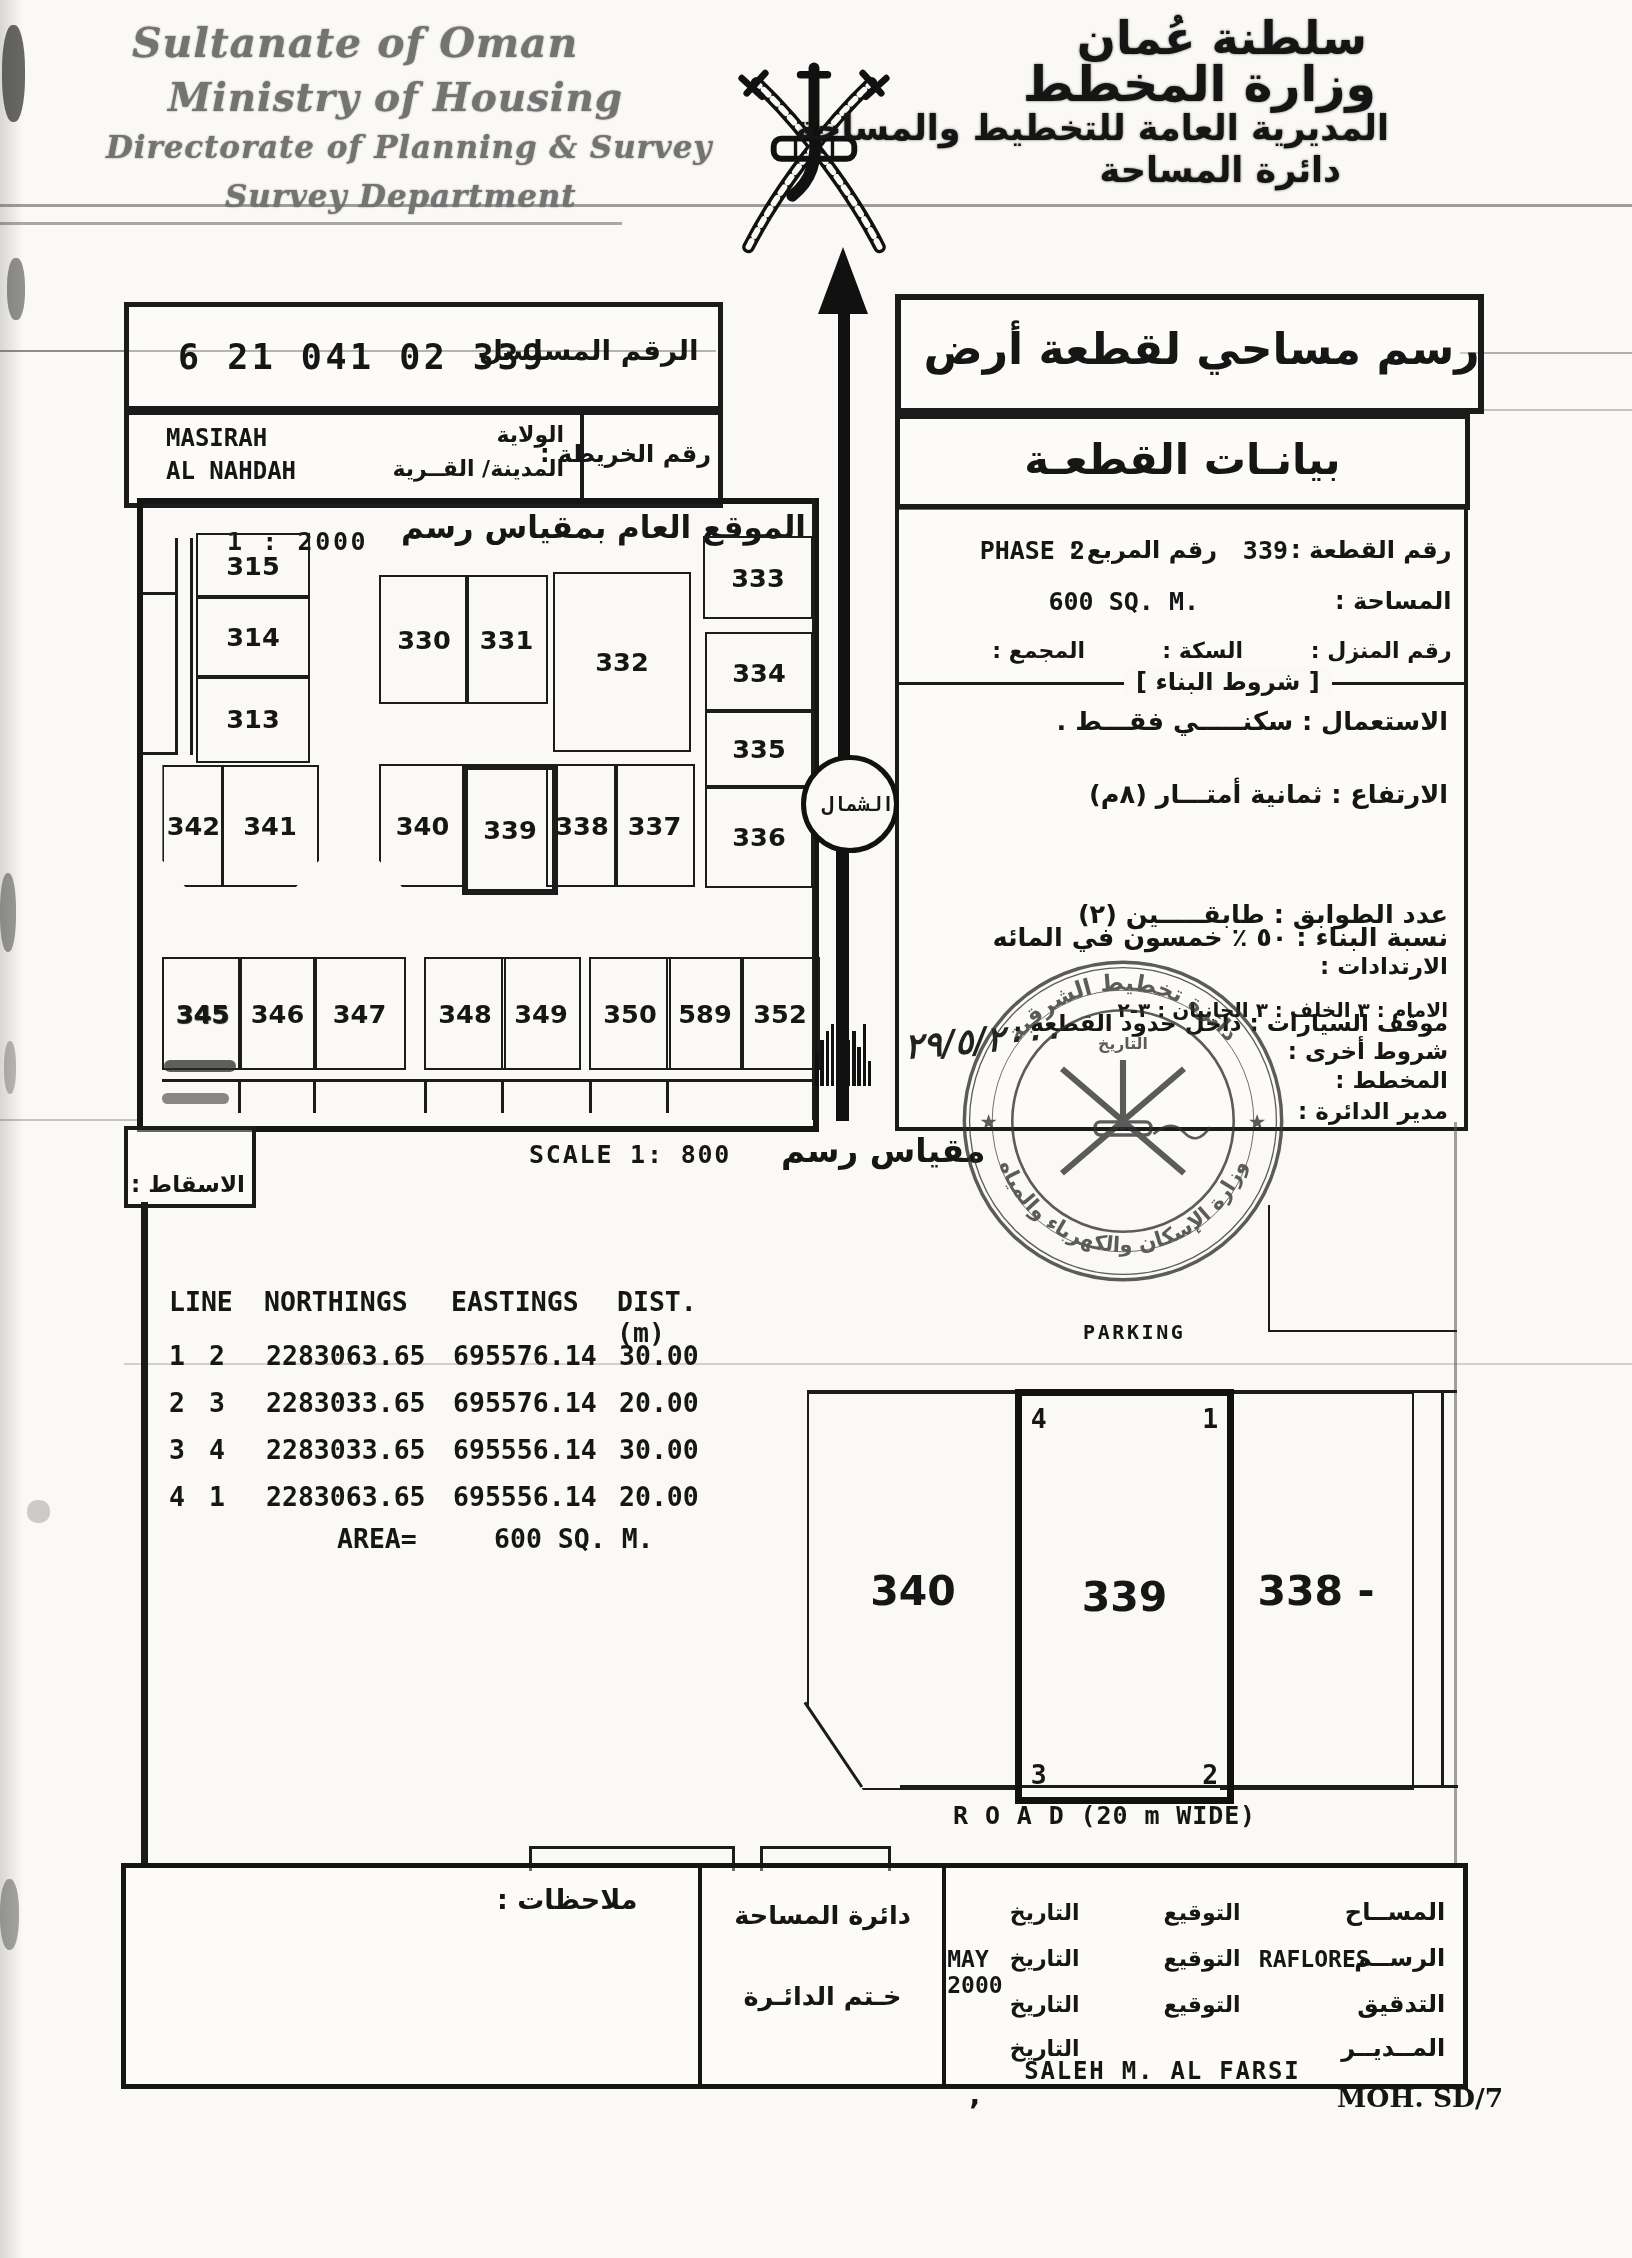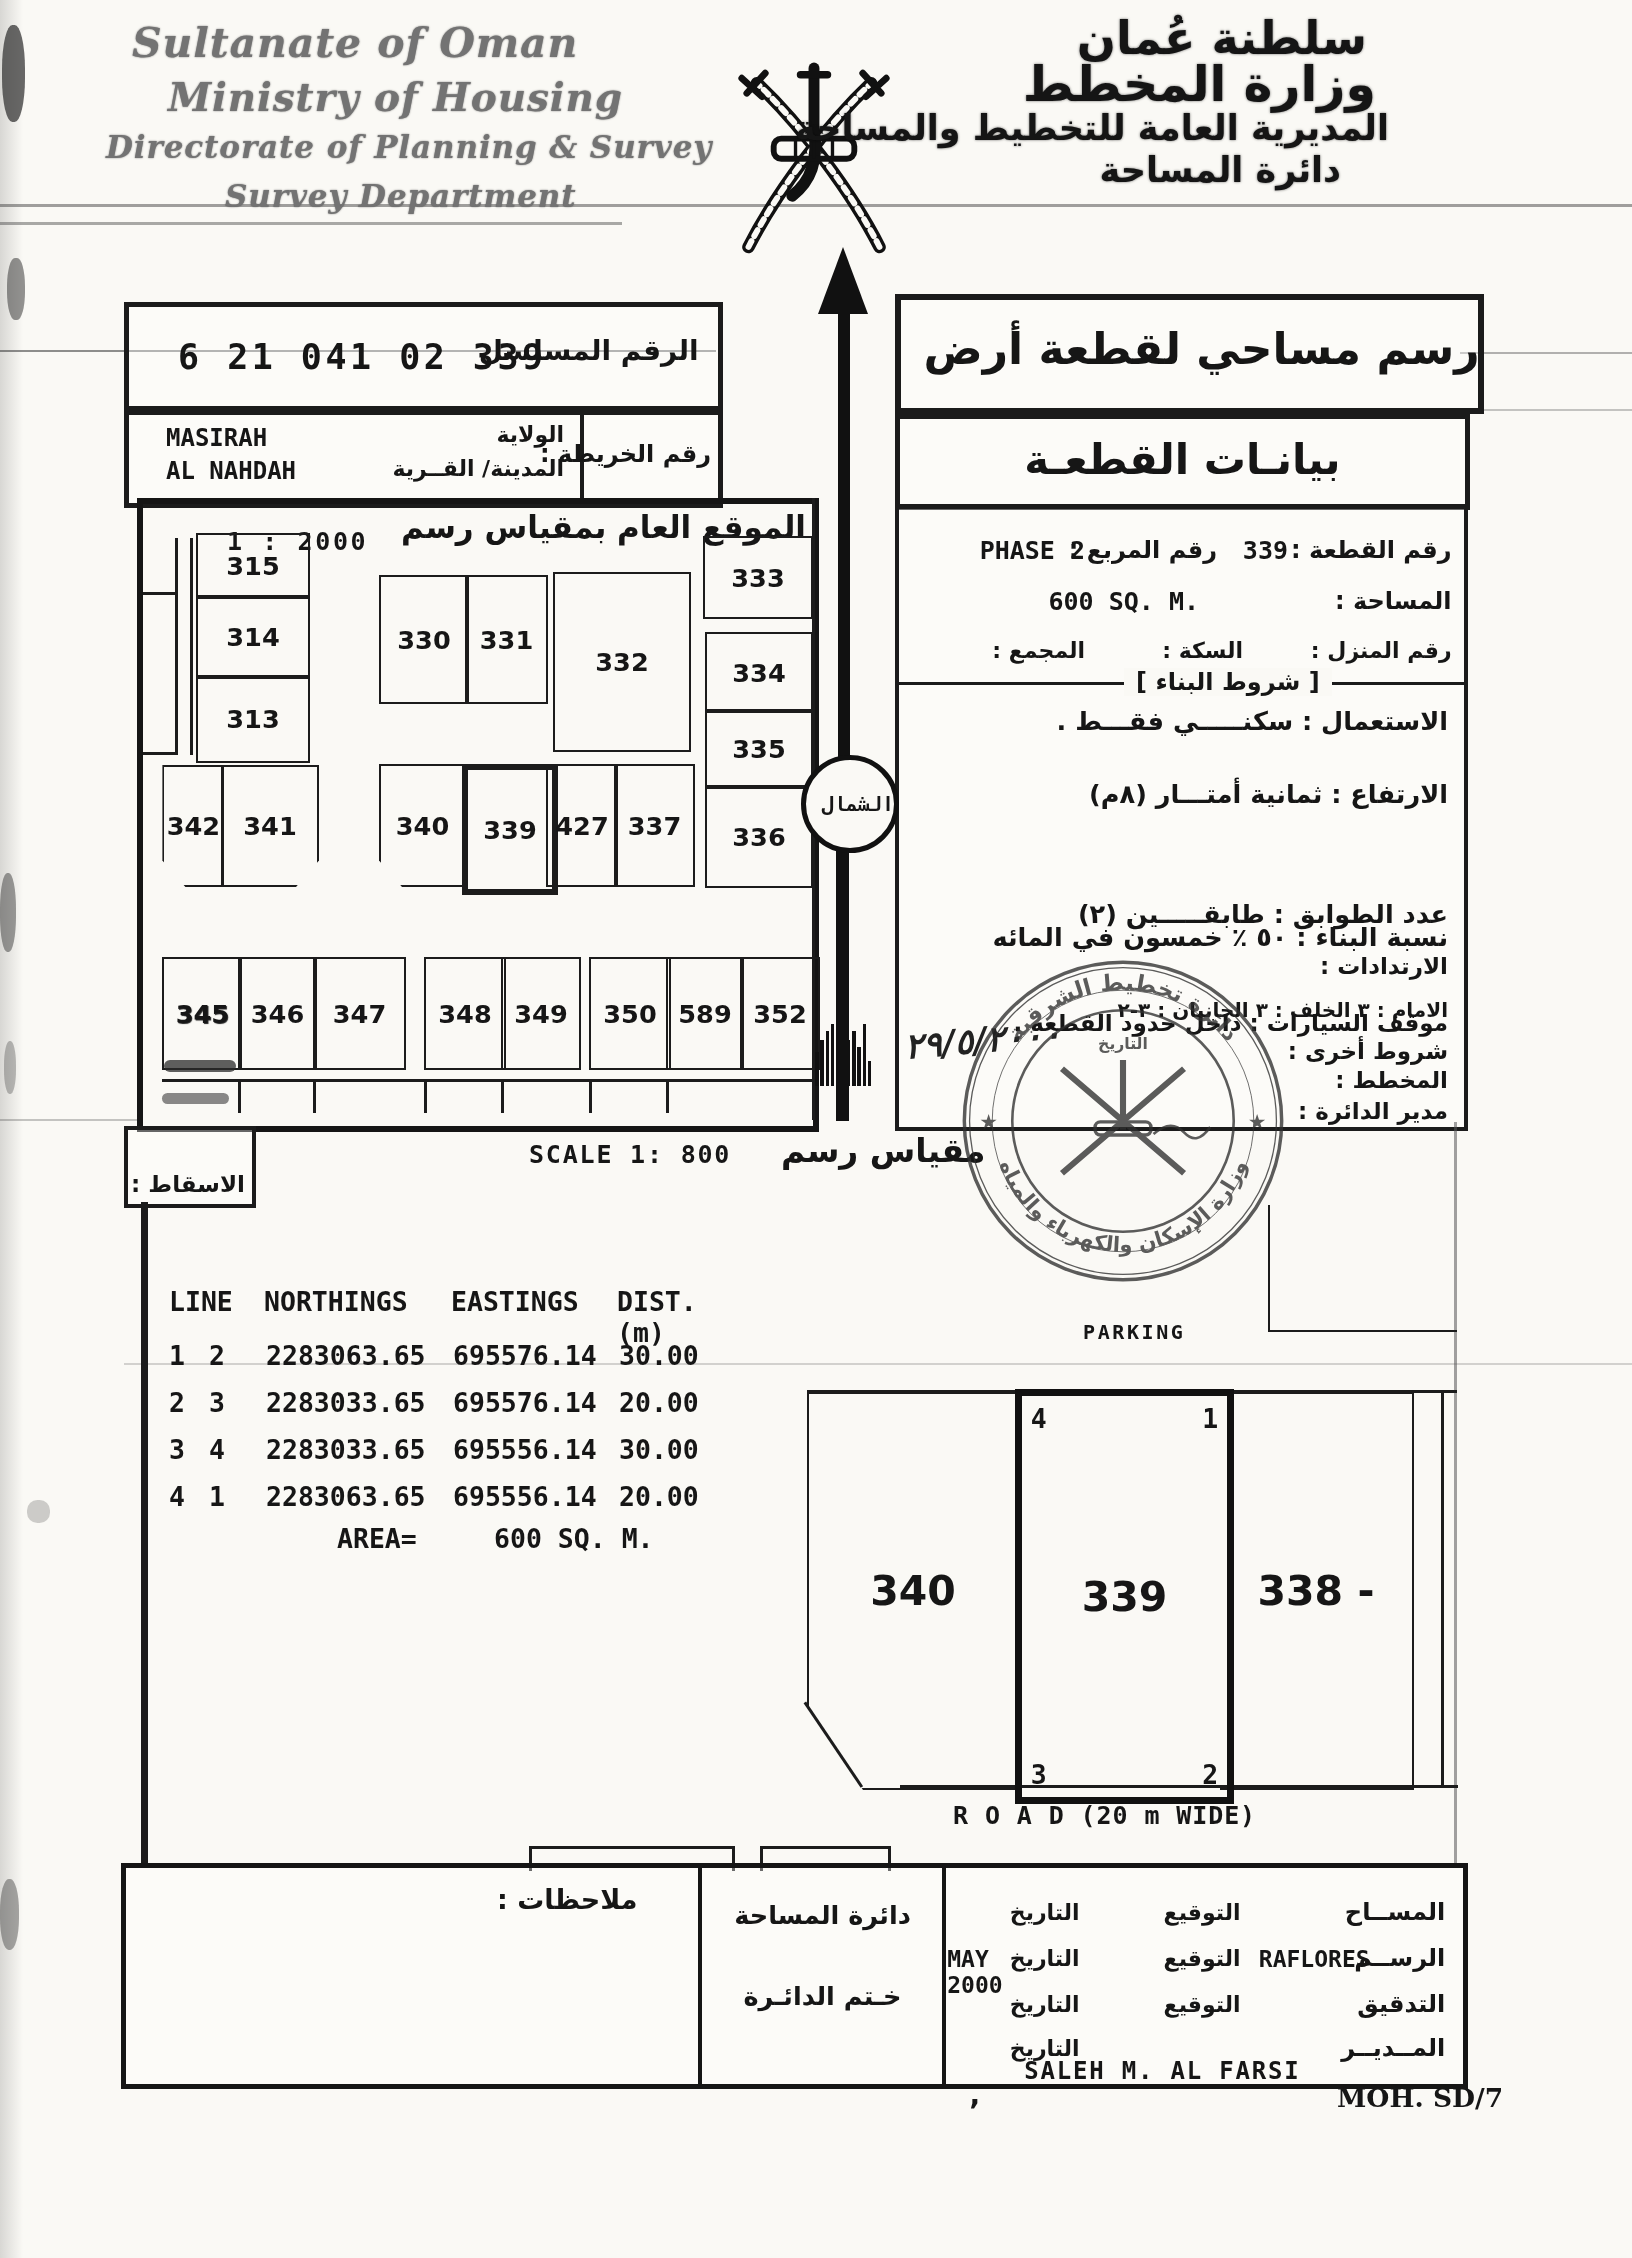"427" span { text: 427 -> 338 }
